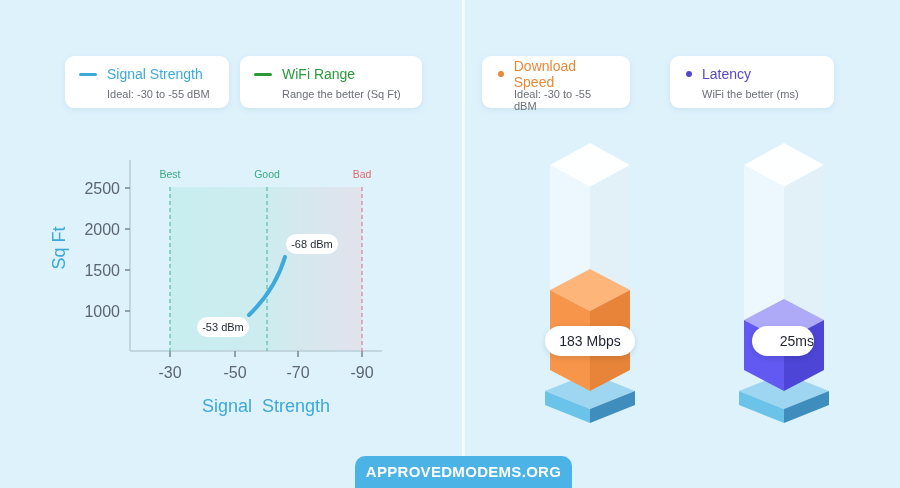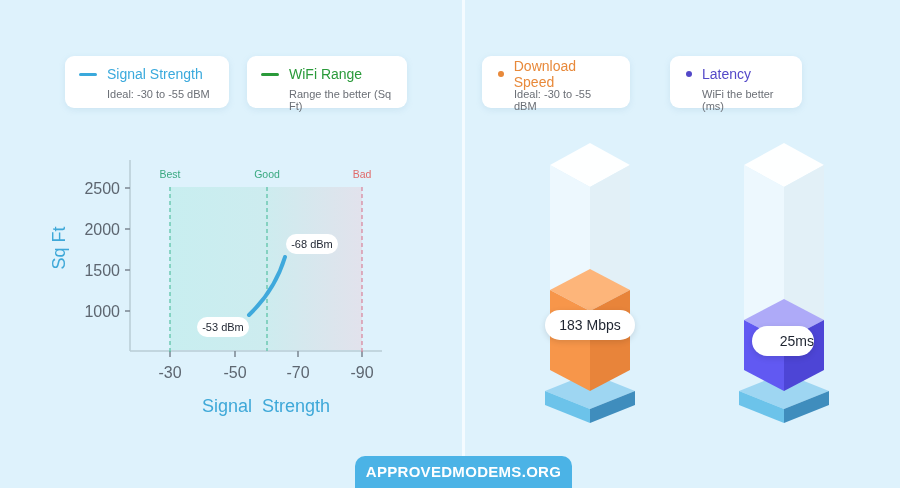"WiFi Range" div.legend-card { left: 247px -> 240px; width: 160px -> 182px }
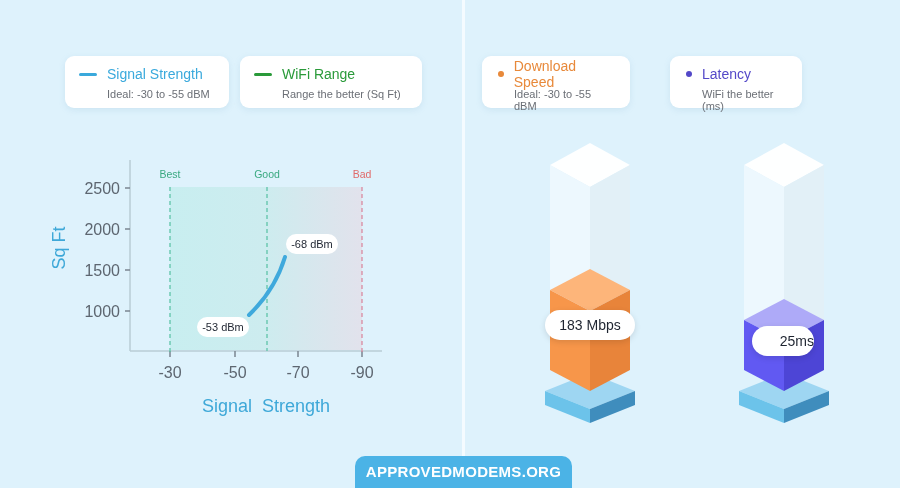"Latency" div.legend-card { width: 132px -> 164px }
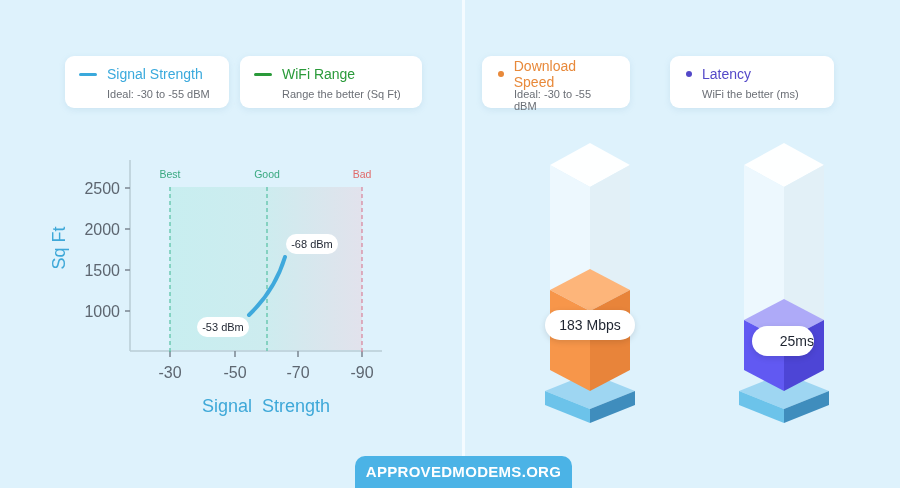"183 Mbps" div.value-pill { top: 310px -> 326px }
